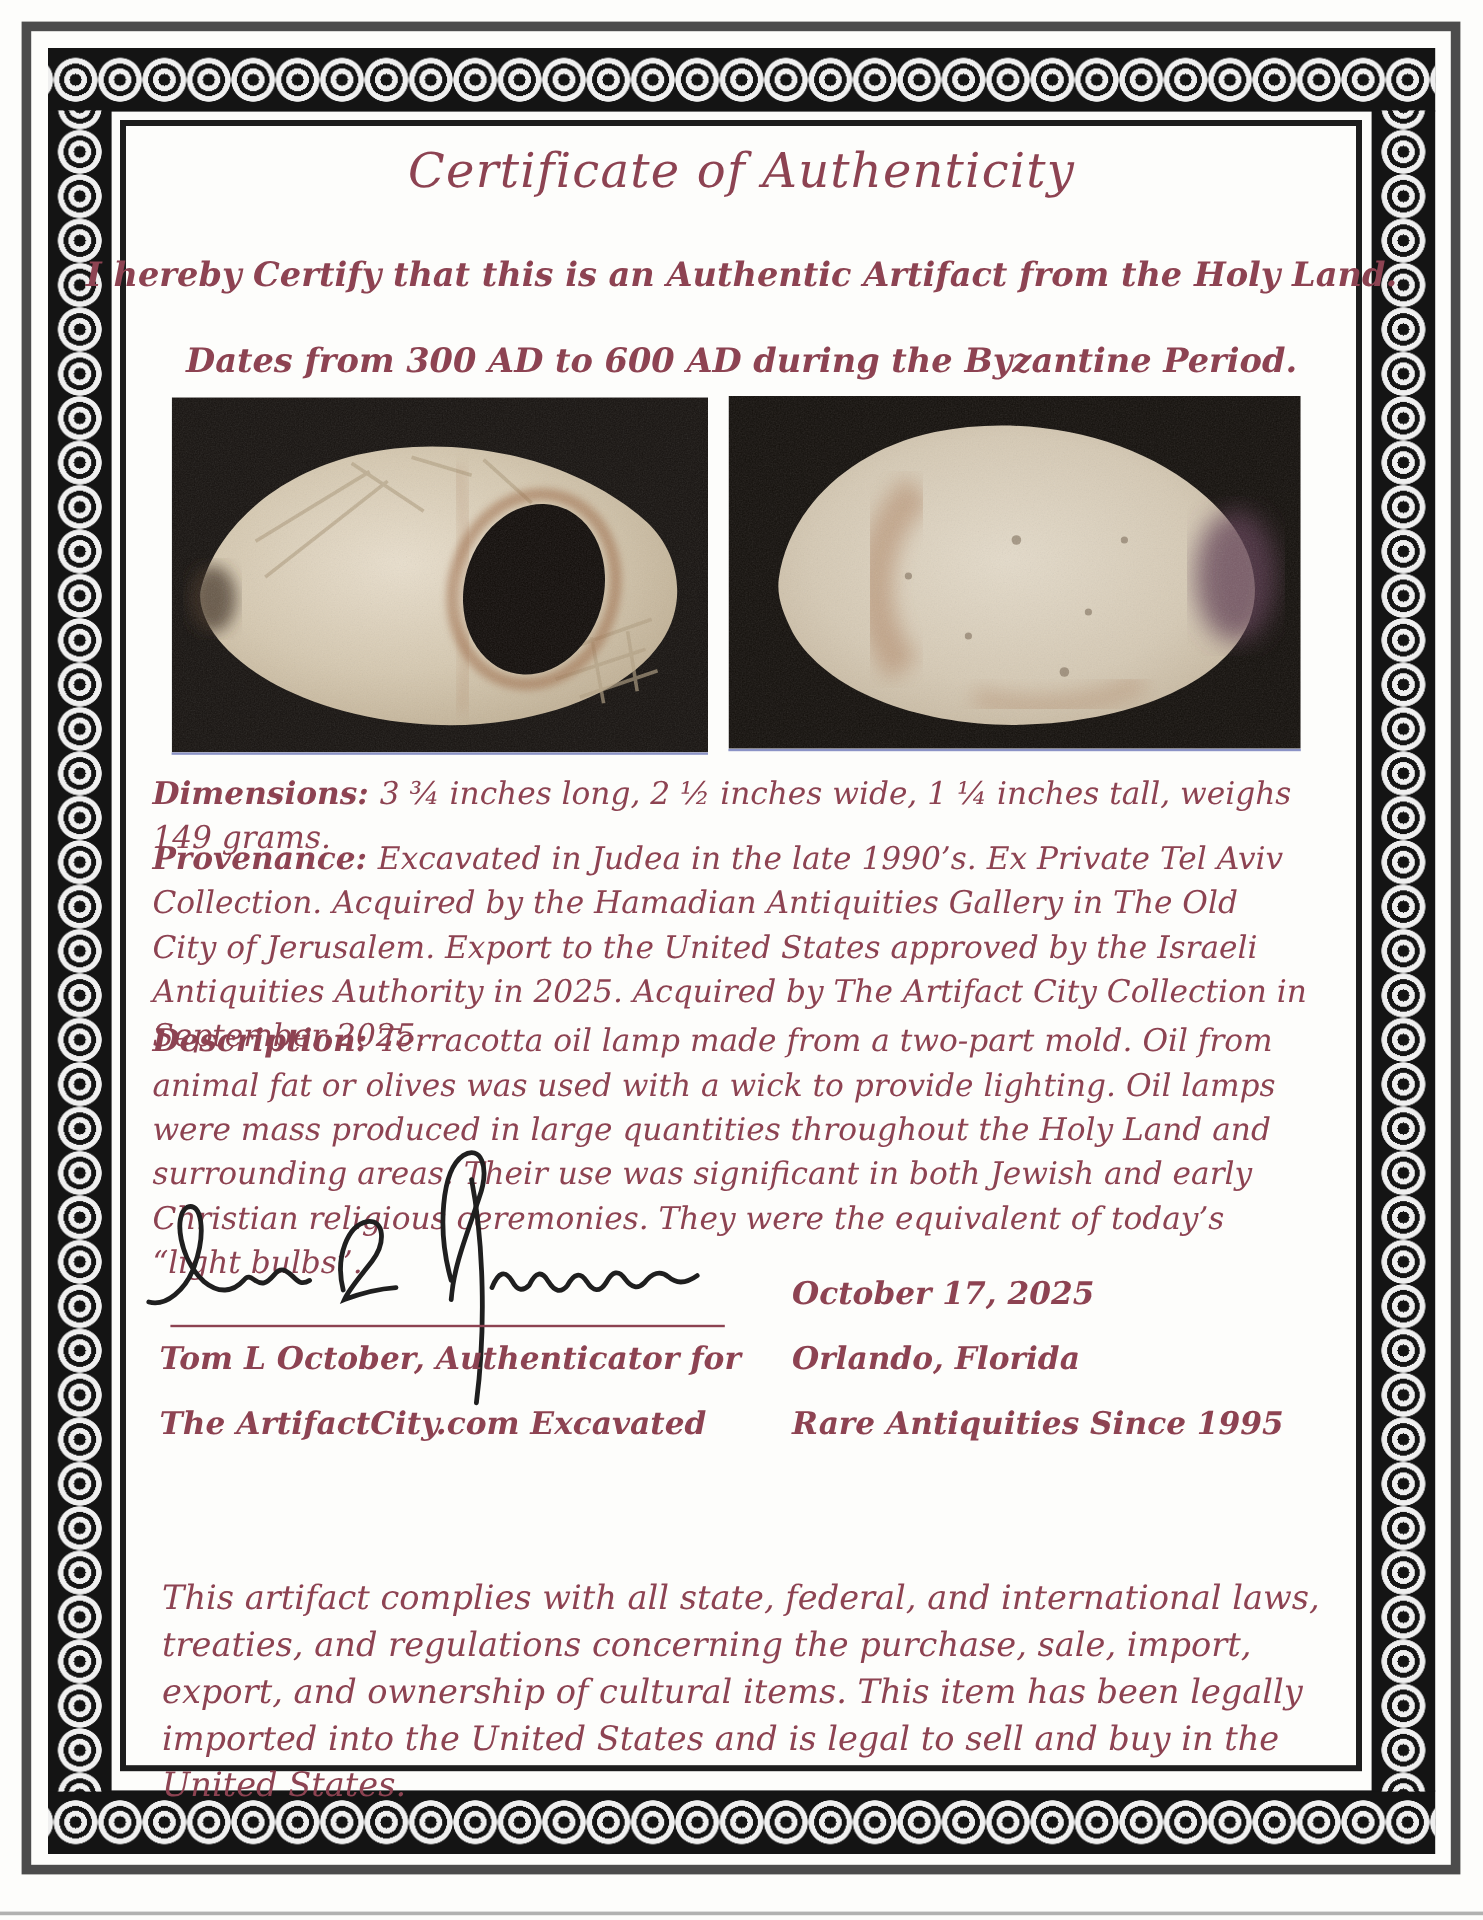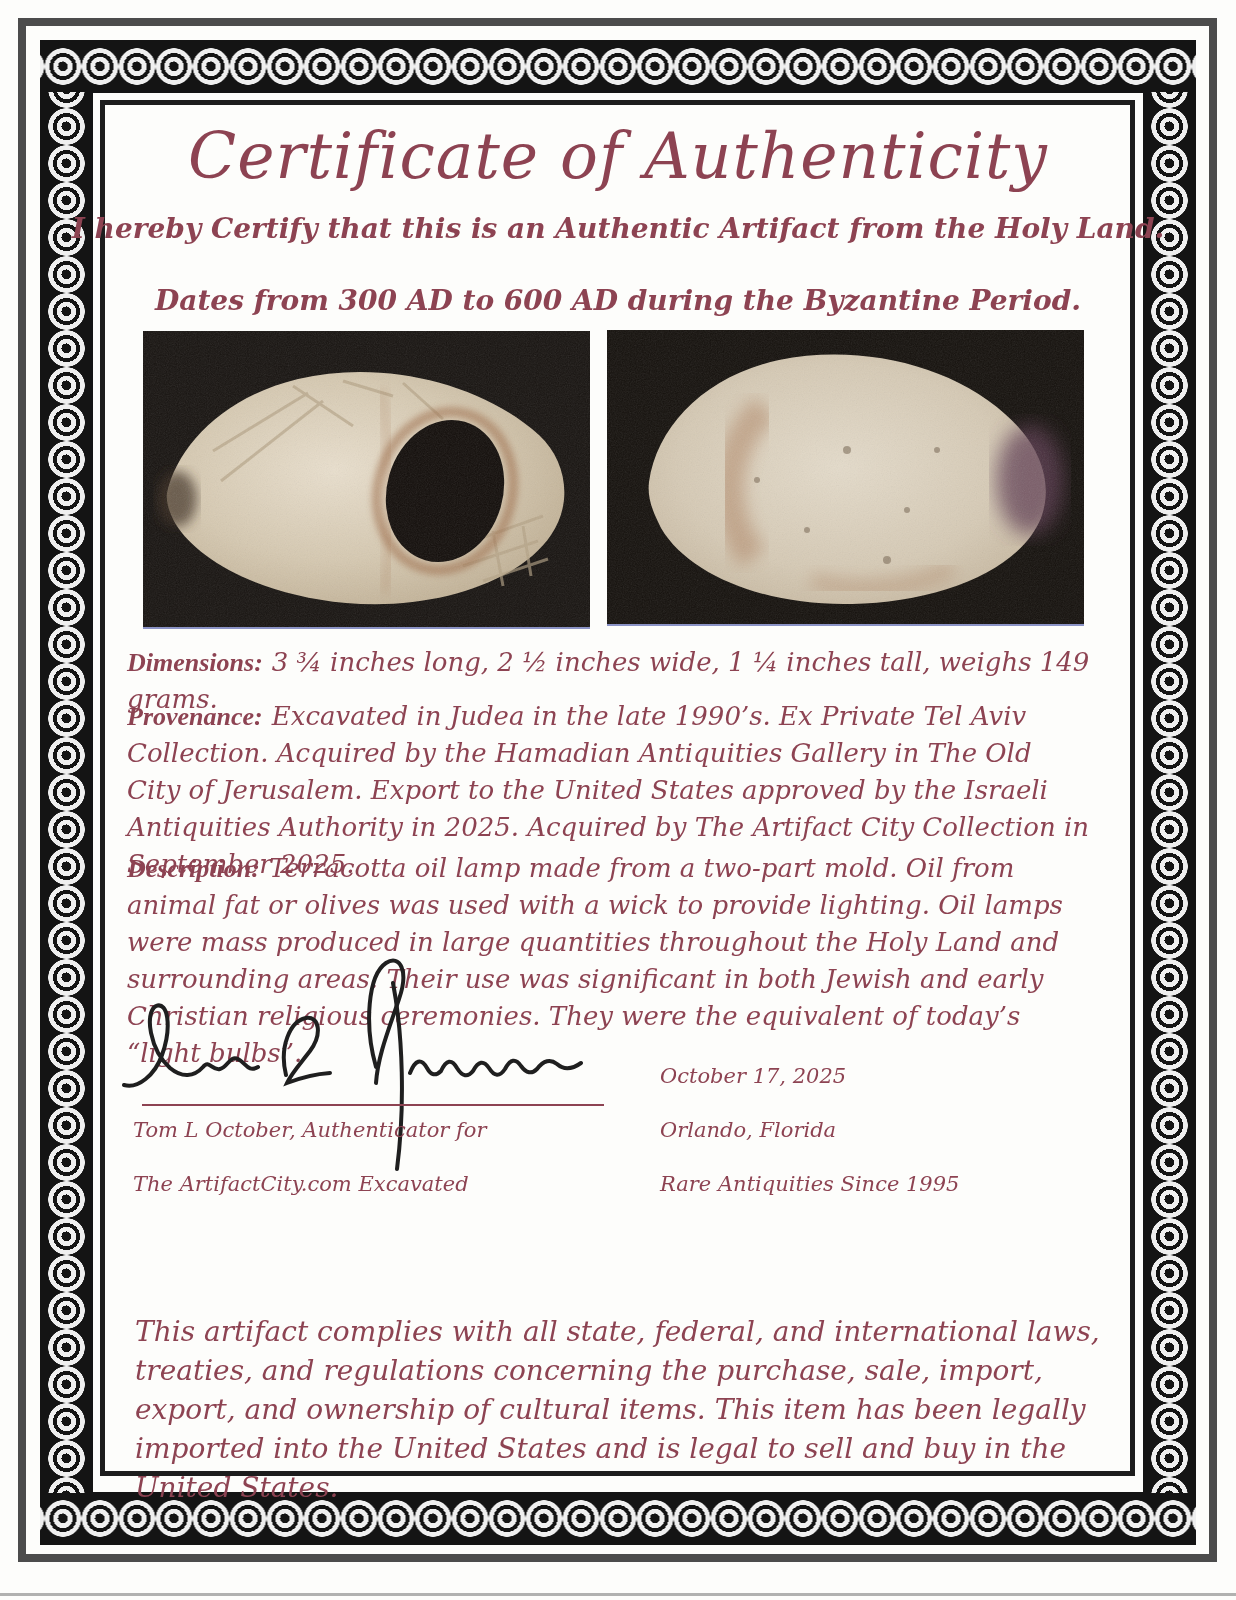"Certificate of Authenticity" .title { font-size: 63px -> 40px }
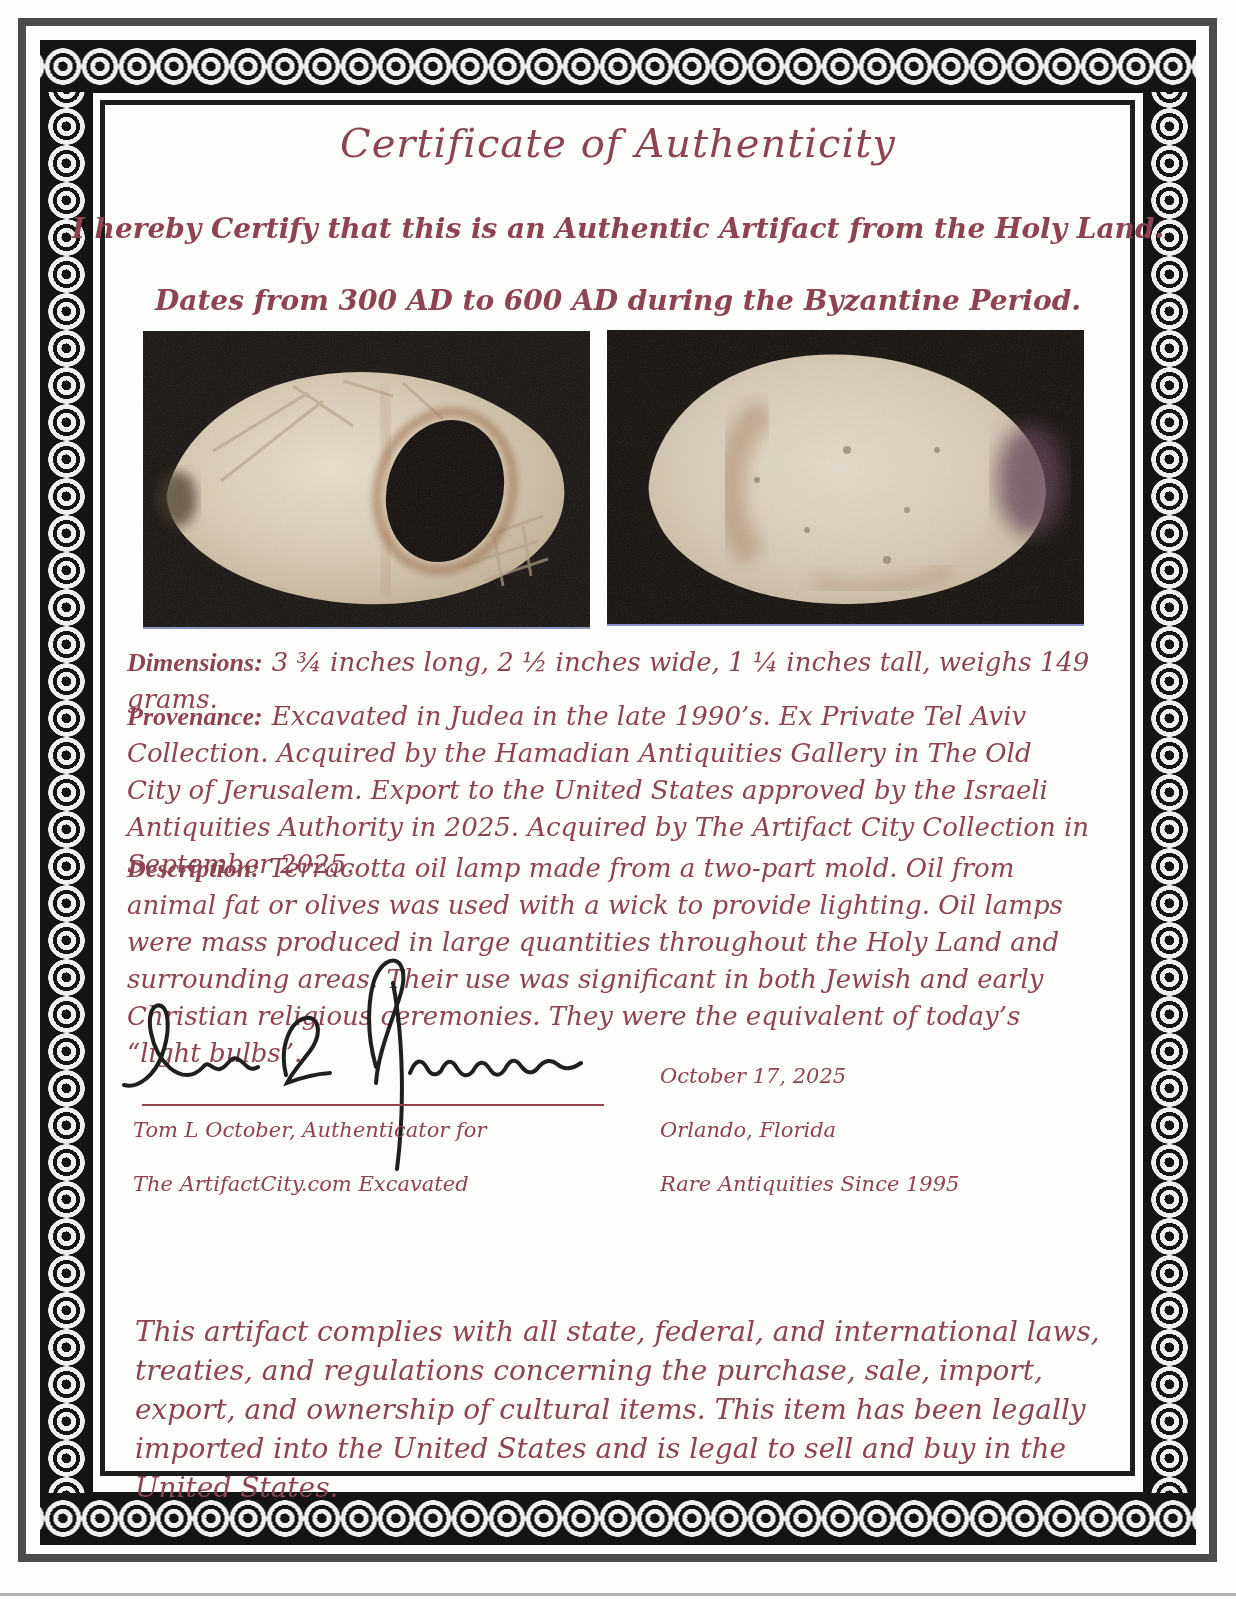"Dimensions:" .lbl { font-family: Liberation Serif, serif -> none }
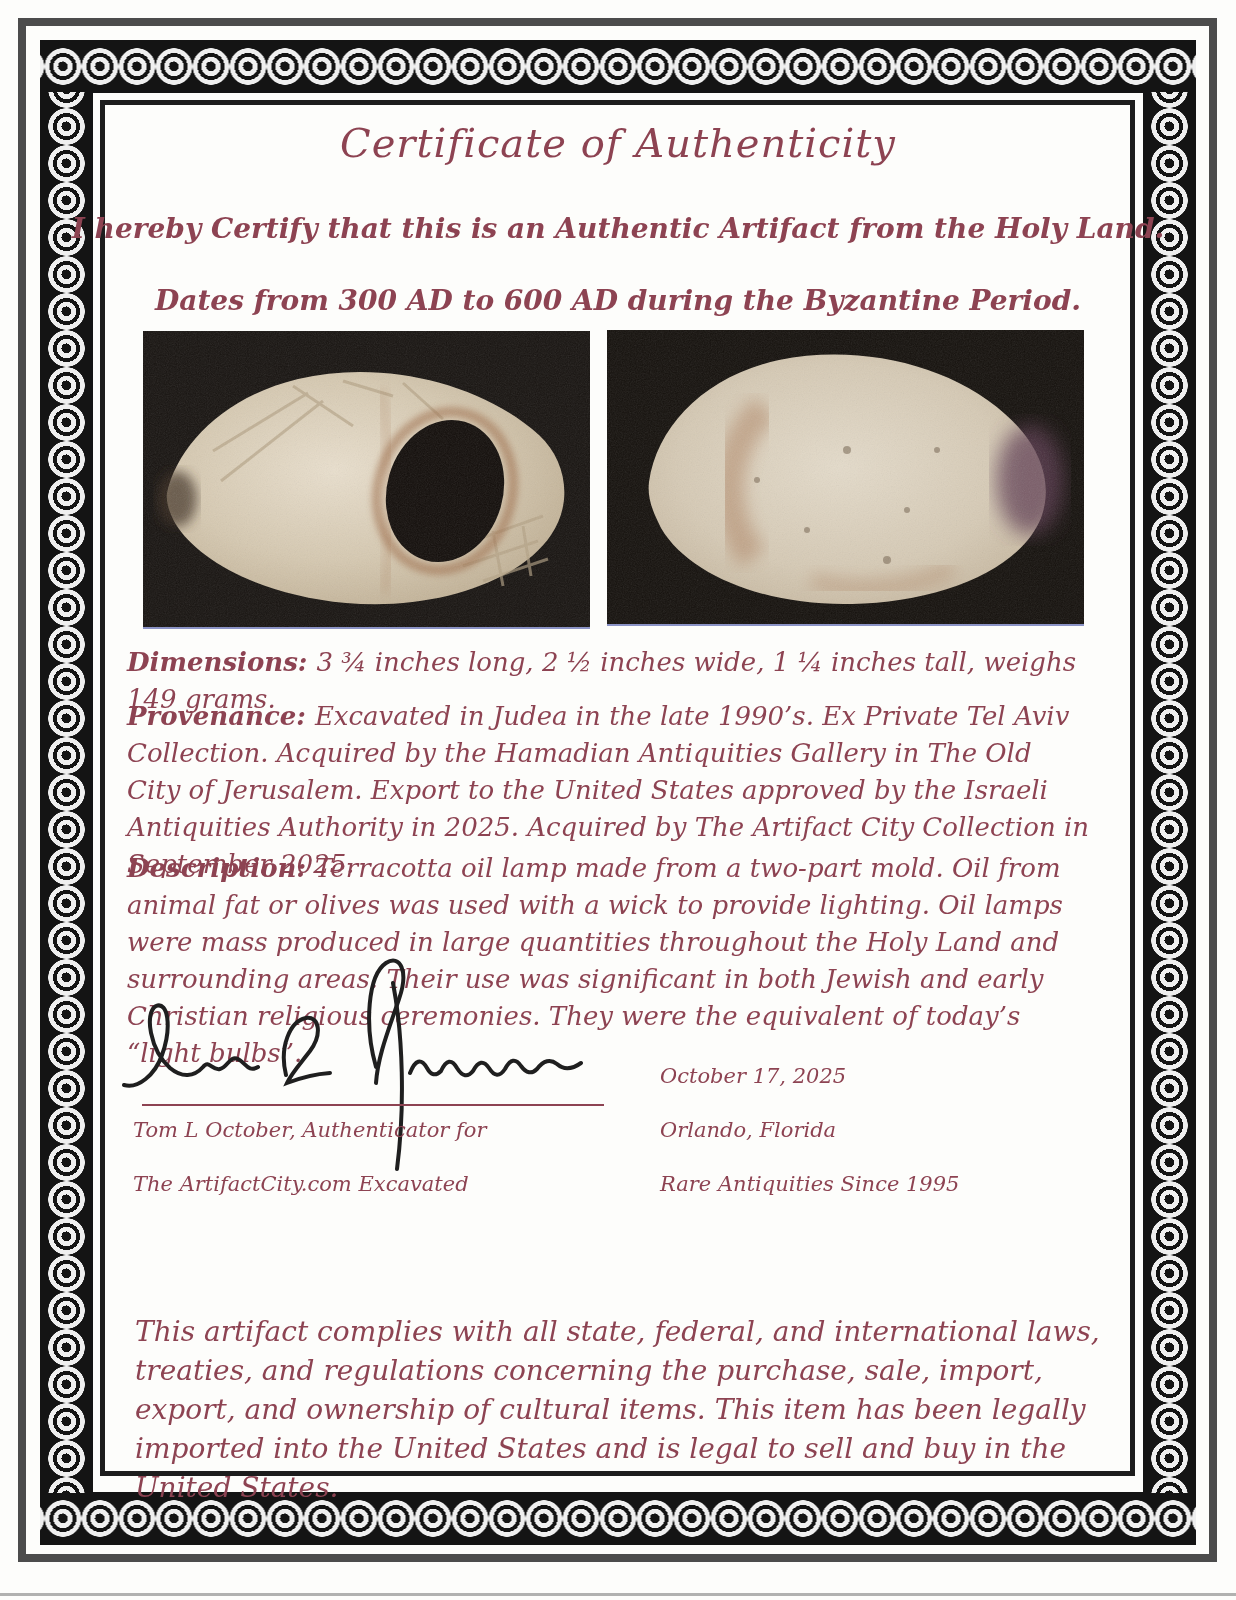"October 17, 2025" .sigrow { font-size: 21px -> 26px; font-weight: normal -> bold }
